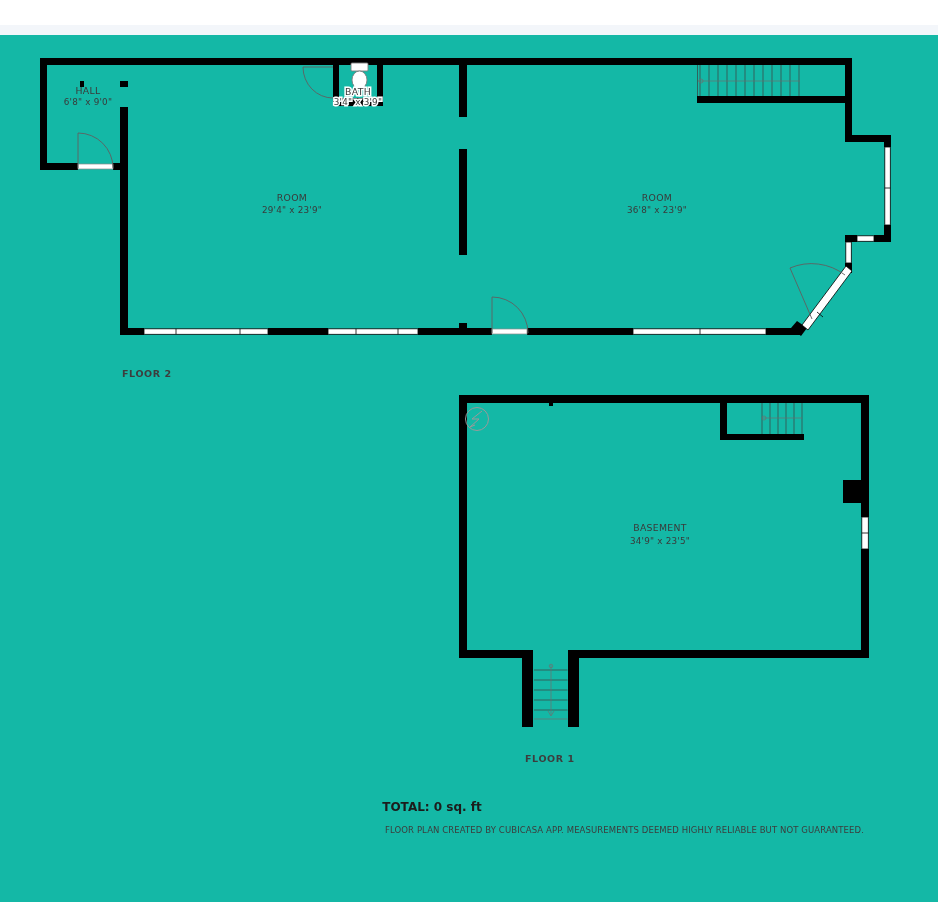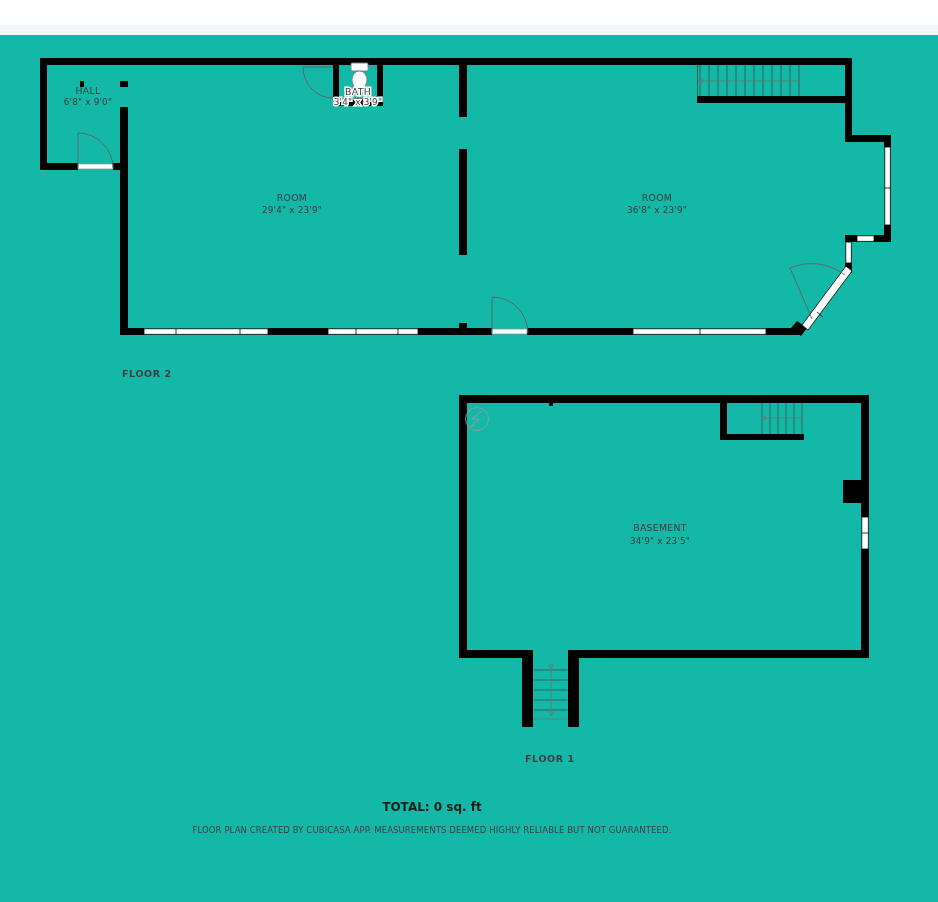"FLOOR PLAN CREATED BY CUBICASA" .disclaimer { text-align: none -> right }
